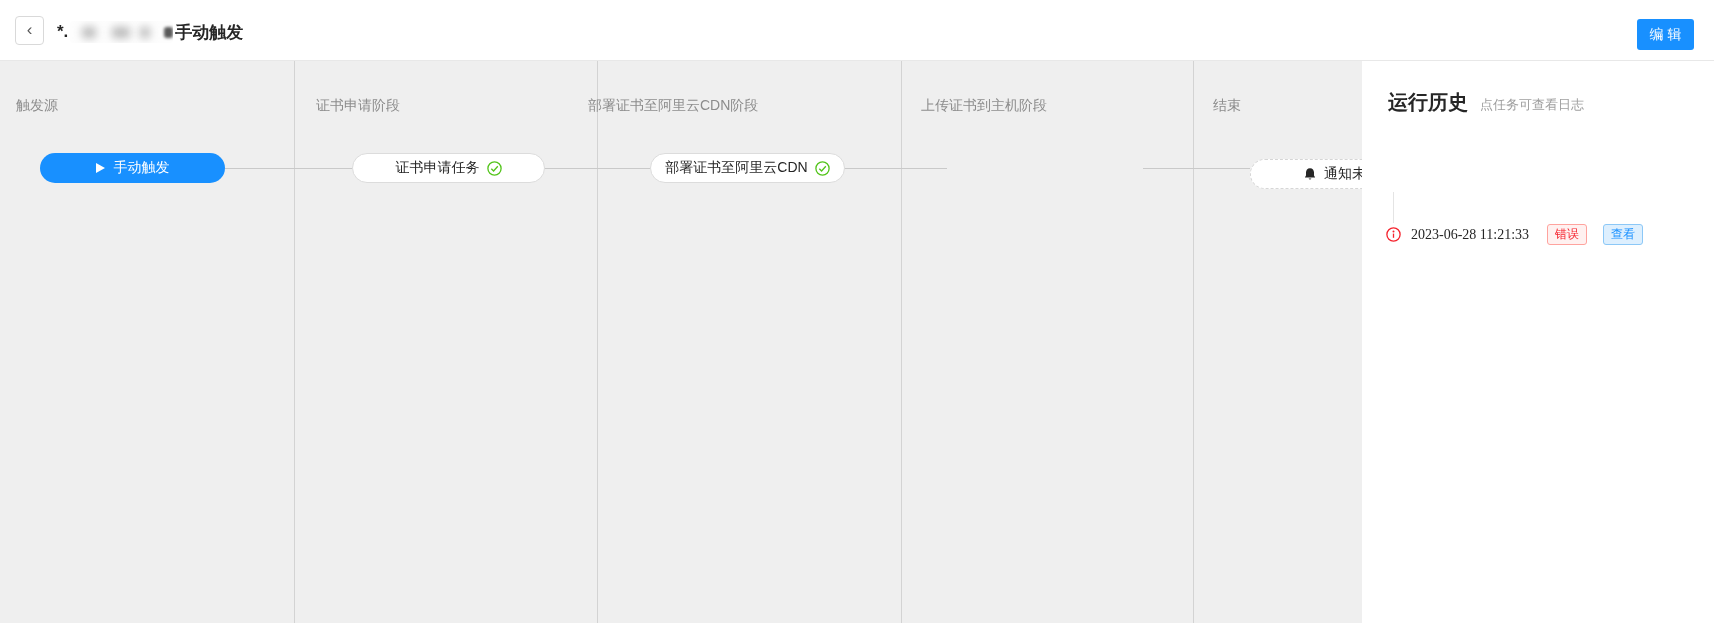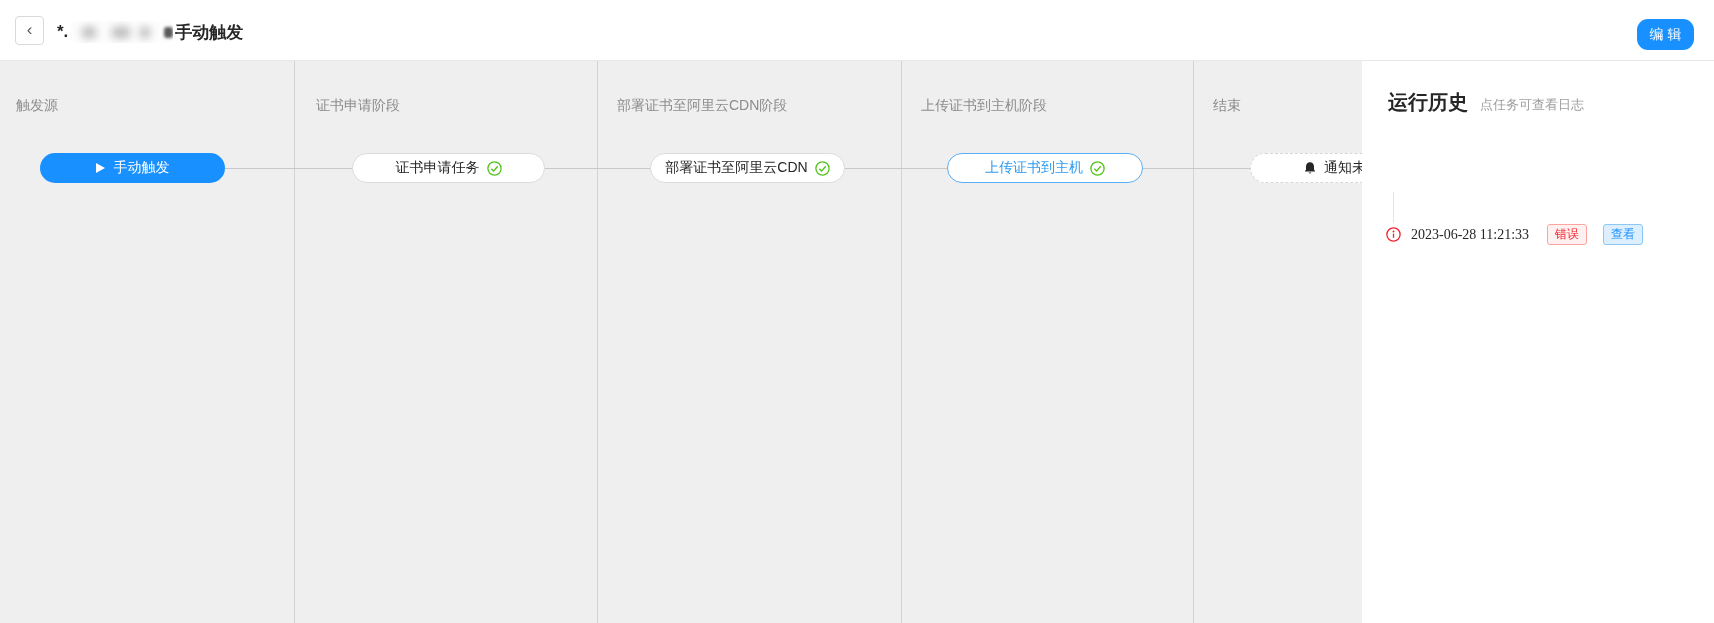"编 辑" .edit-btn { border-radius: 11px -> 3px }
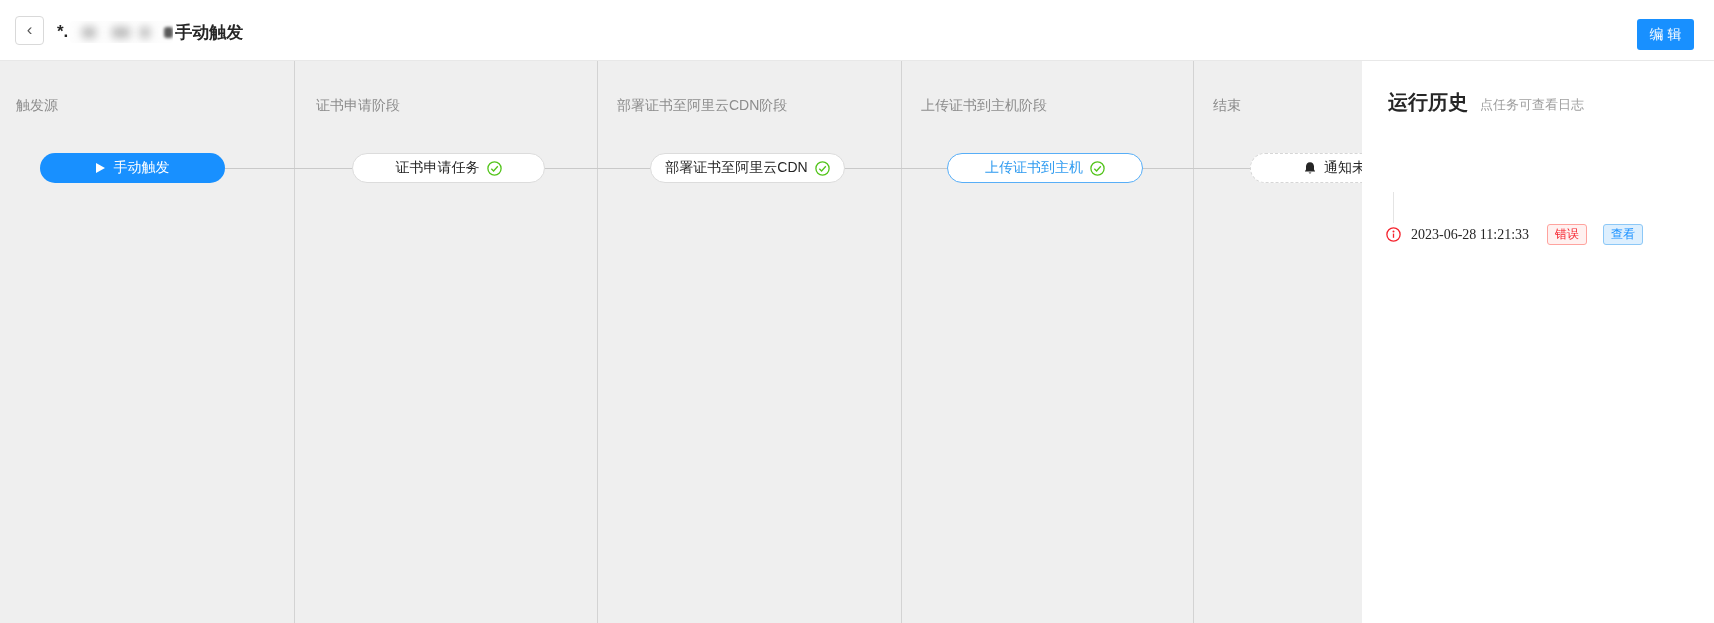"部署证书至阿里云CDN阶段" div.stage-label { left: 617px -> 588px }
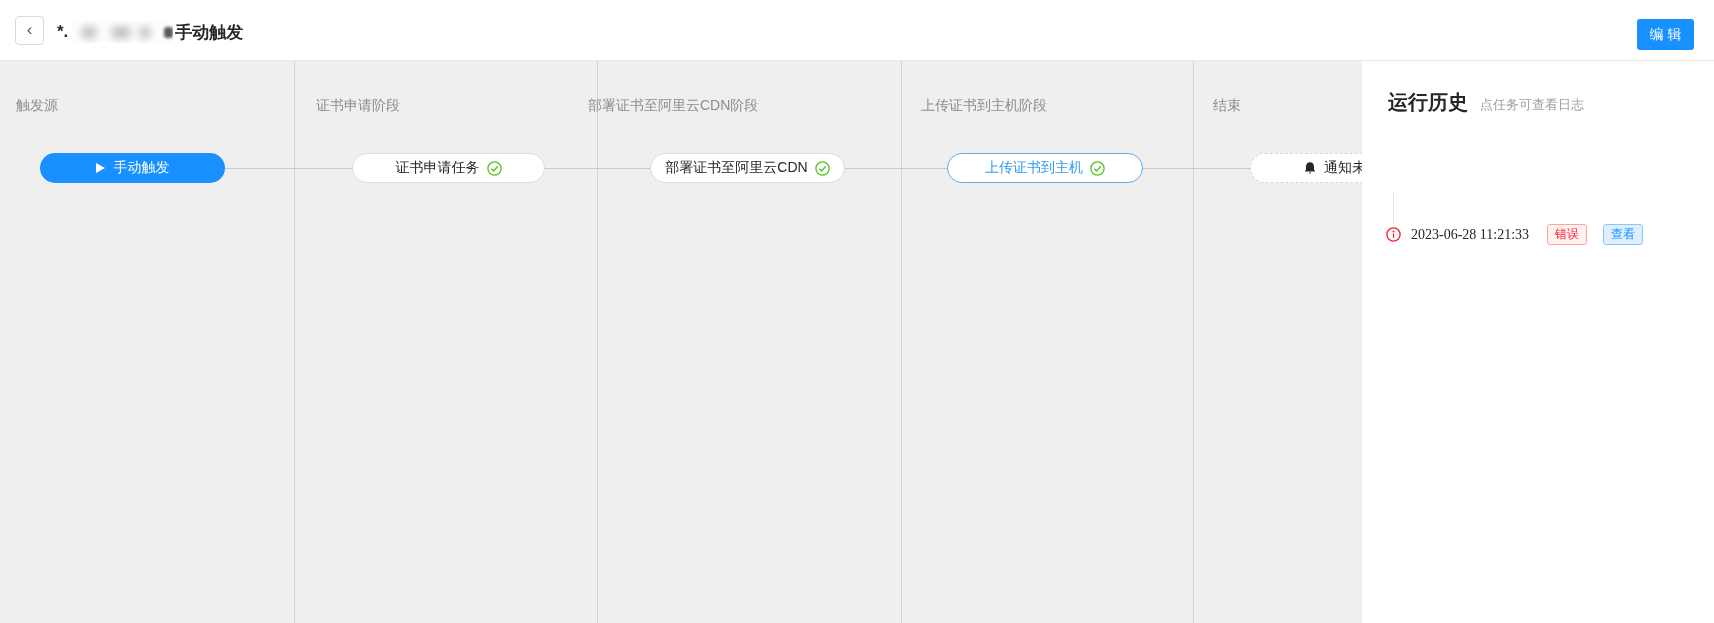"上传证书到主机" div.pill { html: <div> <span>上传证书到主机</span> <svg> <circle></circle> <path></path> </svg> </div> -> none }
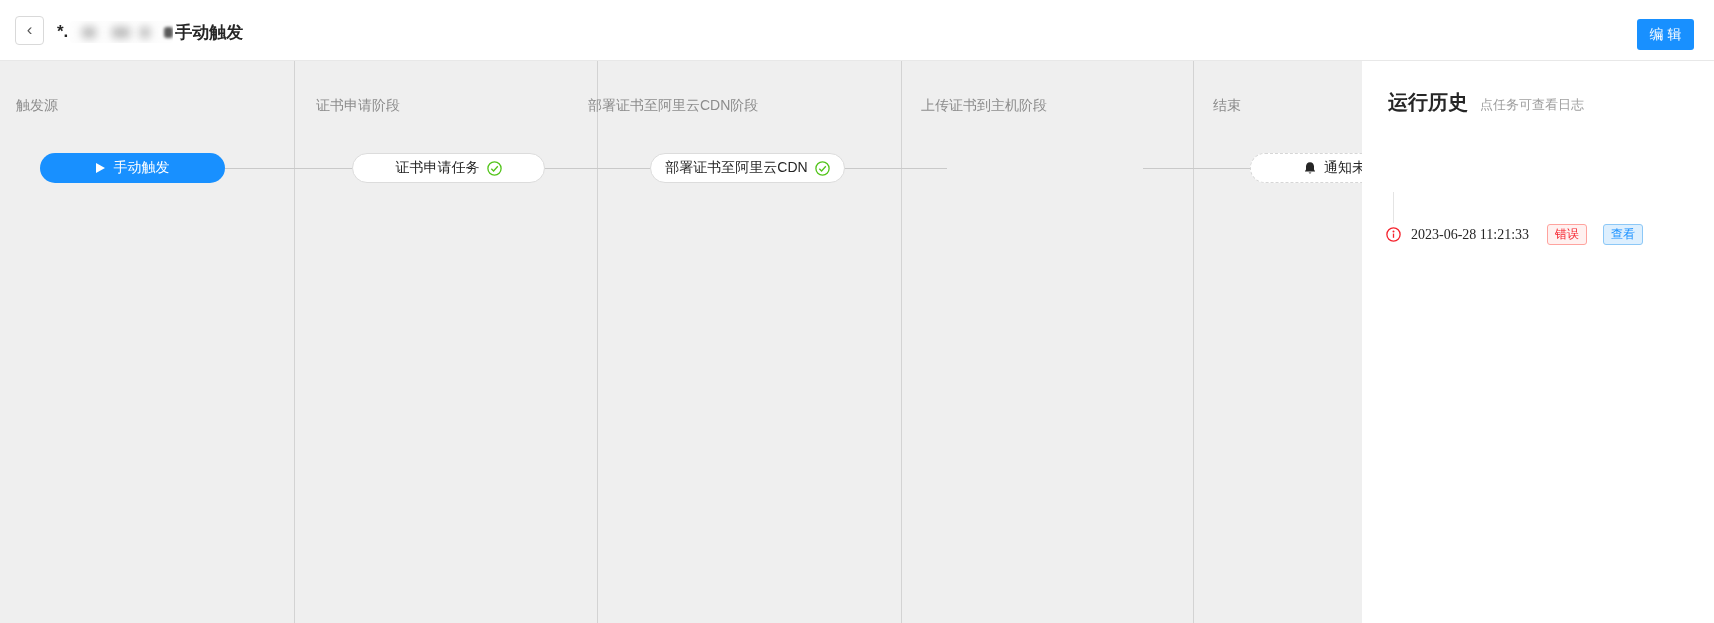"通知未" .pill-dashed { margin-top: none -> 6px }
